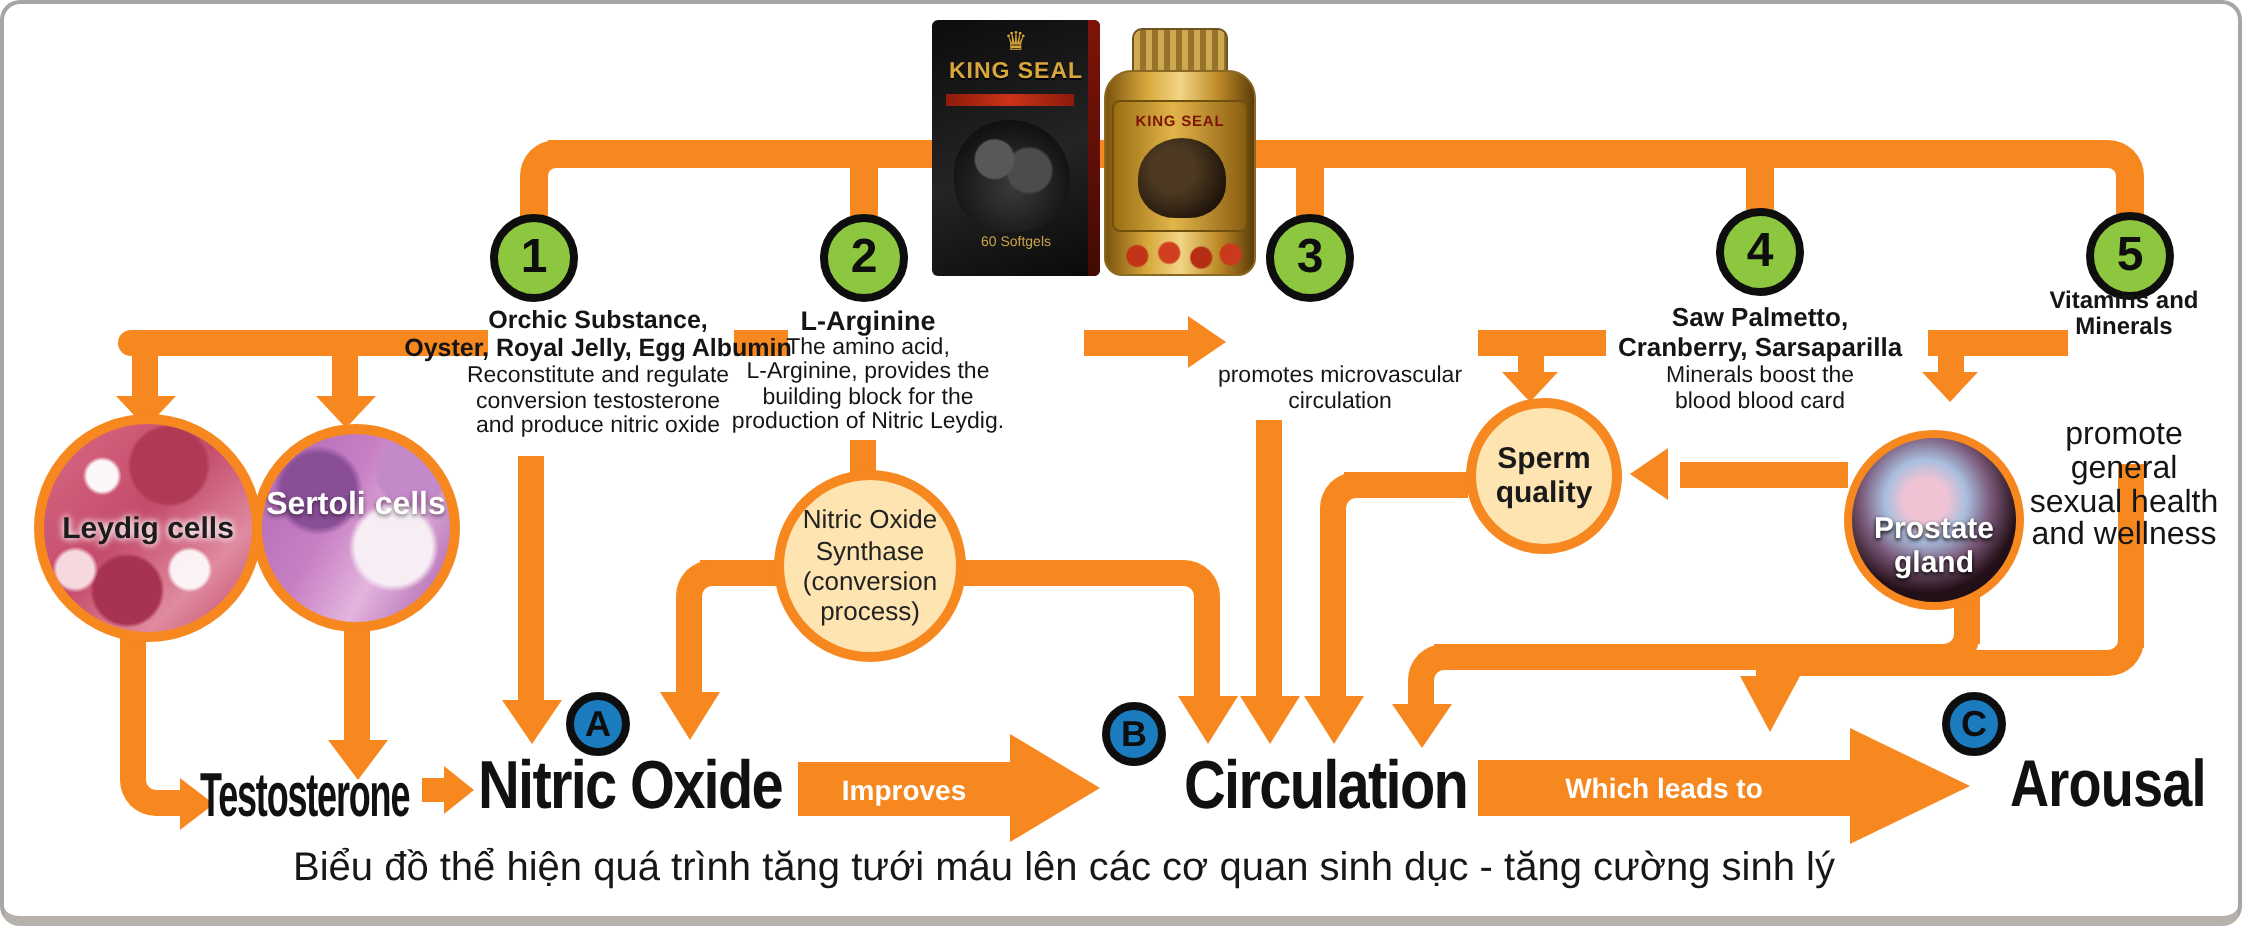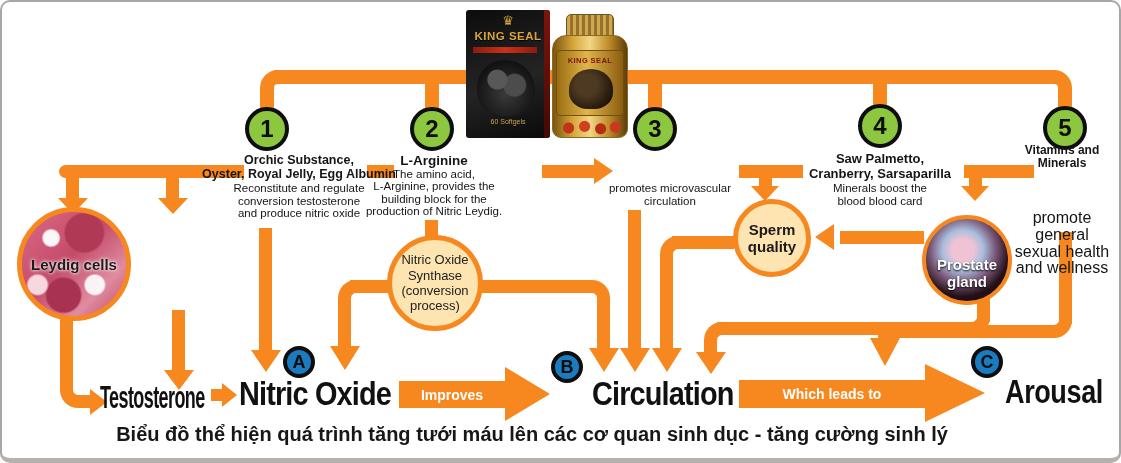"Sertoli cells" div.ringcircle { html: none -> <div> <span>Sertoli cells</span> </div> }
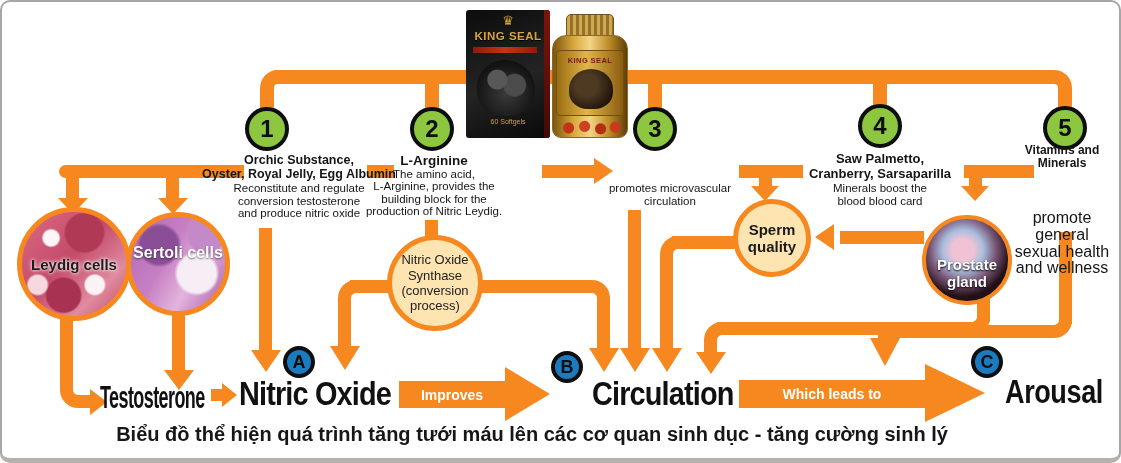"Biểu đồ thể hiện quá" div.abs { font-weight: bold -> normal }
